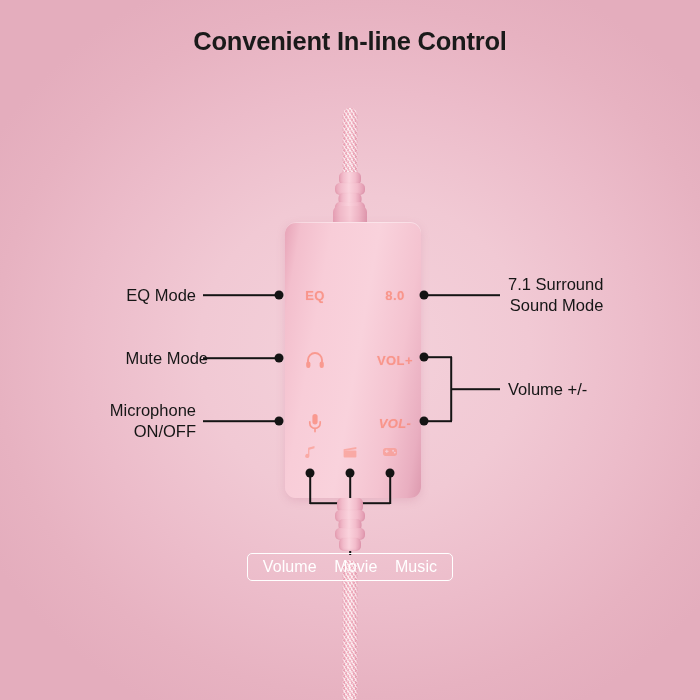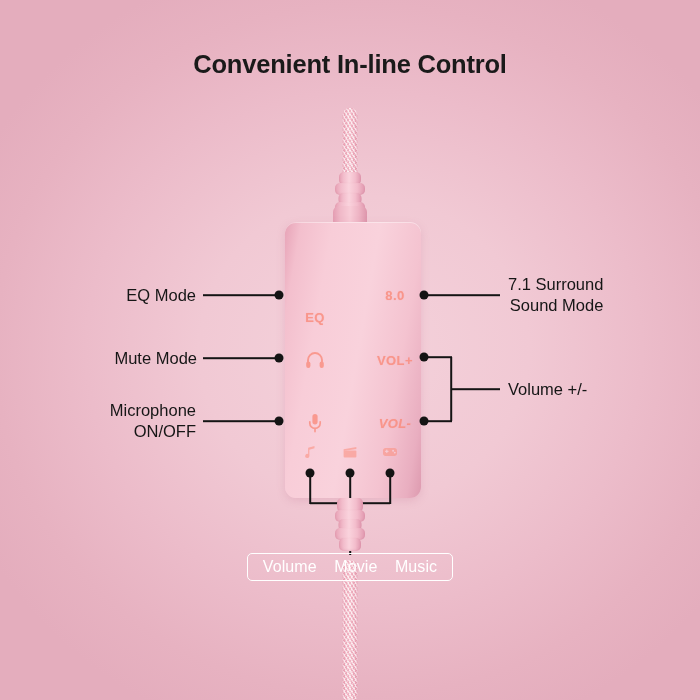"Convenient In-line Control" .title { margin-top: 23px -> none }
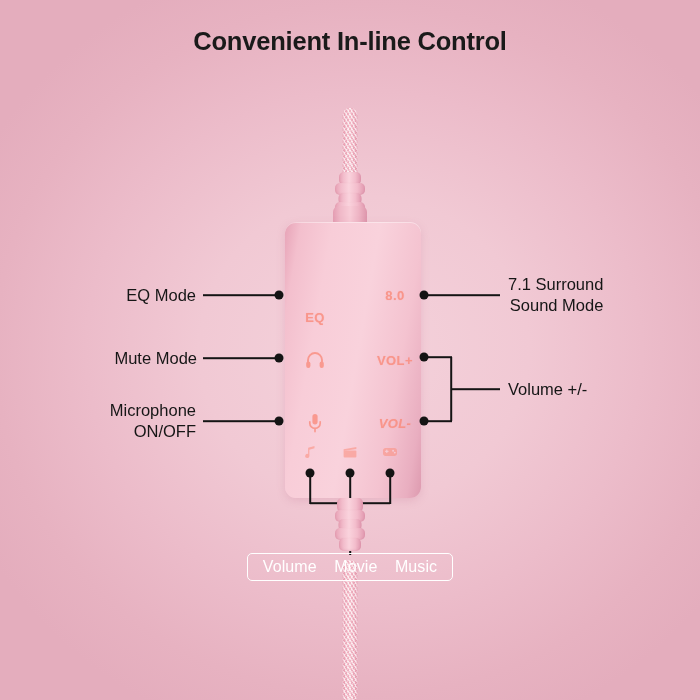"EQ" div.btn-label { margin-top: 22px -> none }
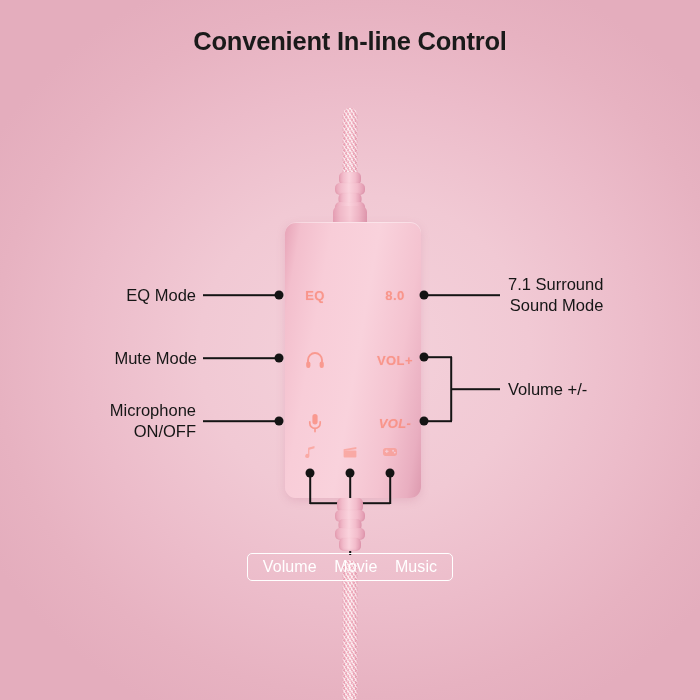"Mute Mode" div.callout { left: 197px -> 208px }
